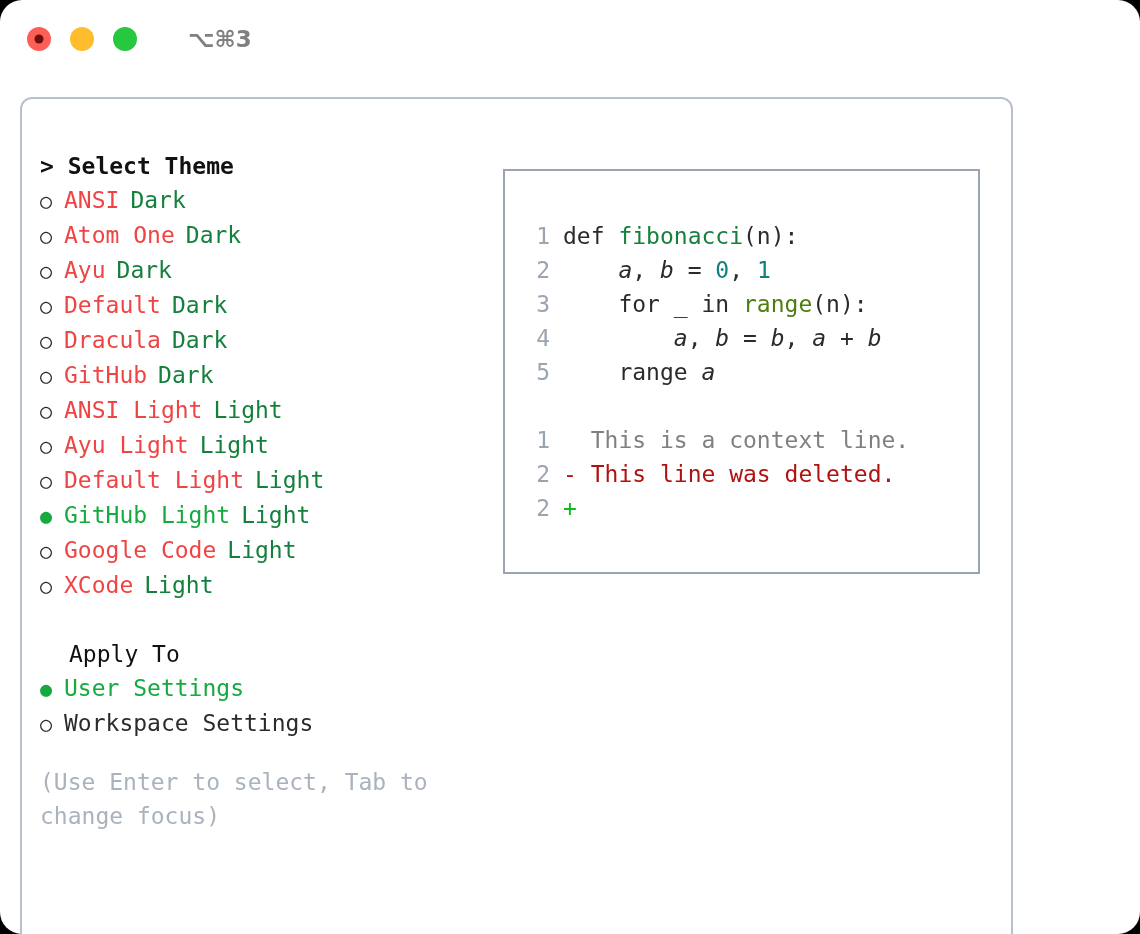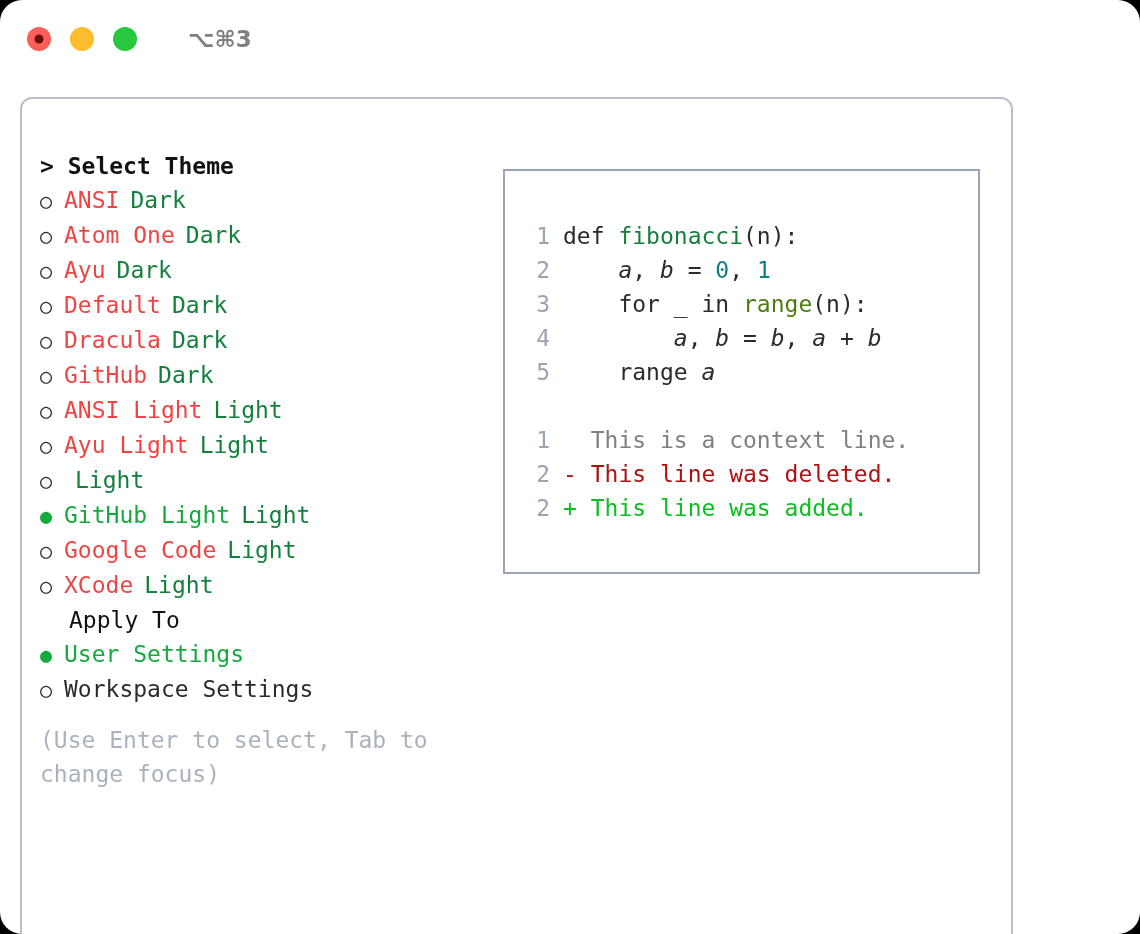"Default Light" span.theme-name { html: none -> <span>Default Light</span> }
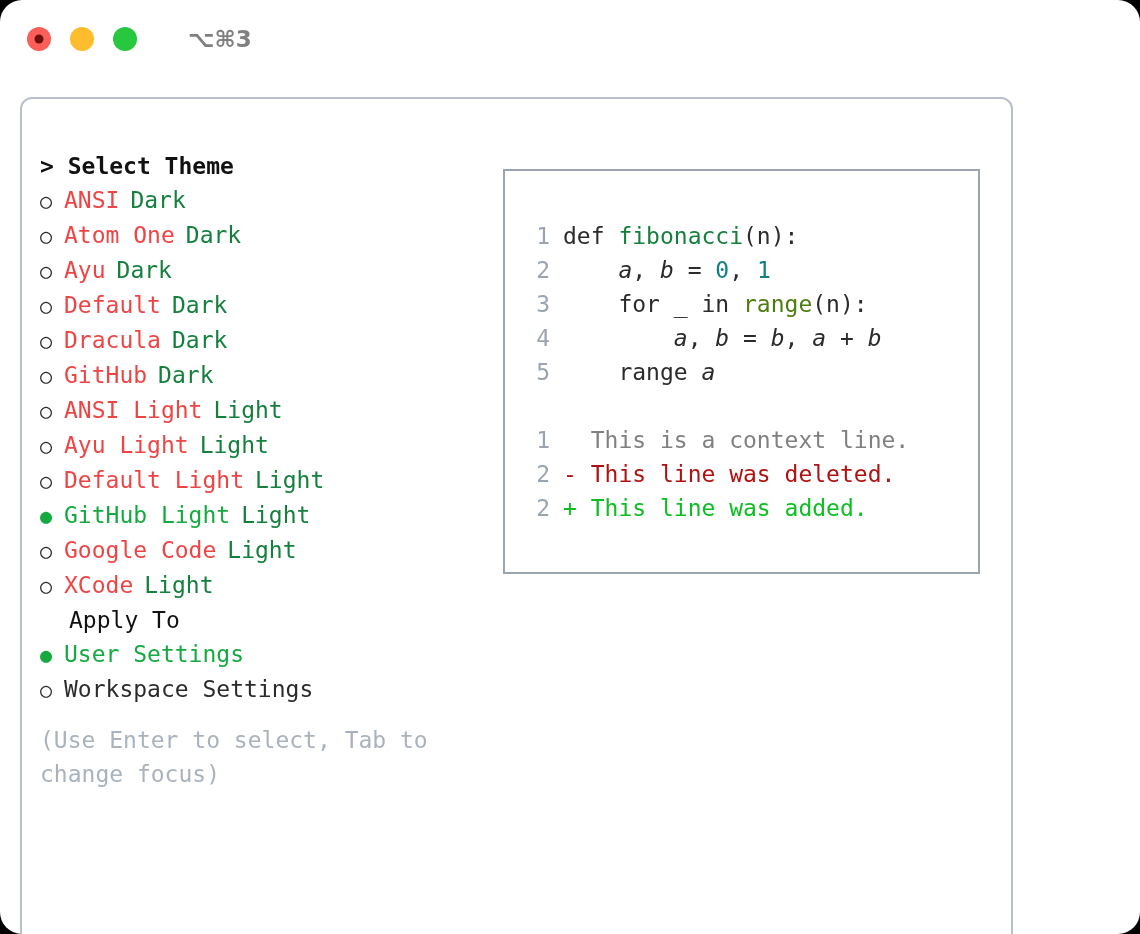"This line was added." span.diff-add { html: <span> This line was added.</span> -> none }
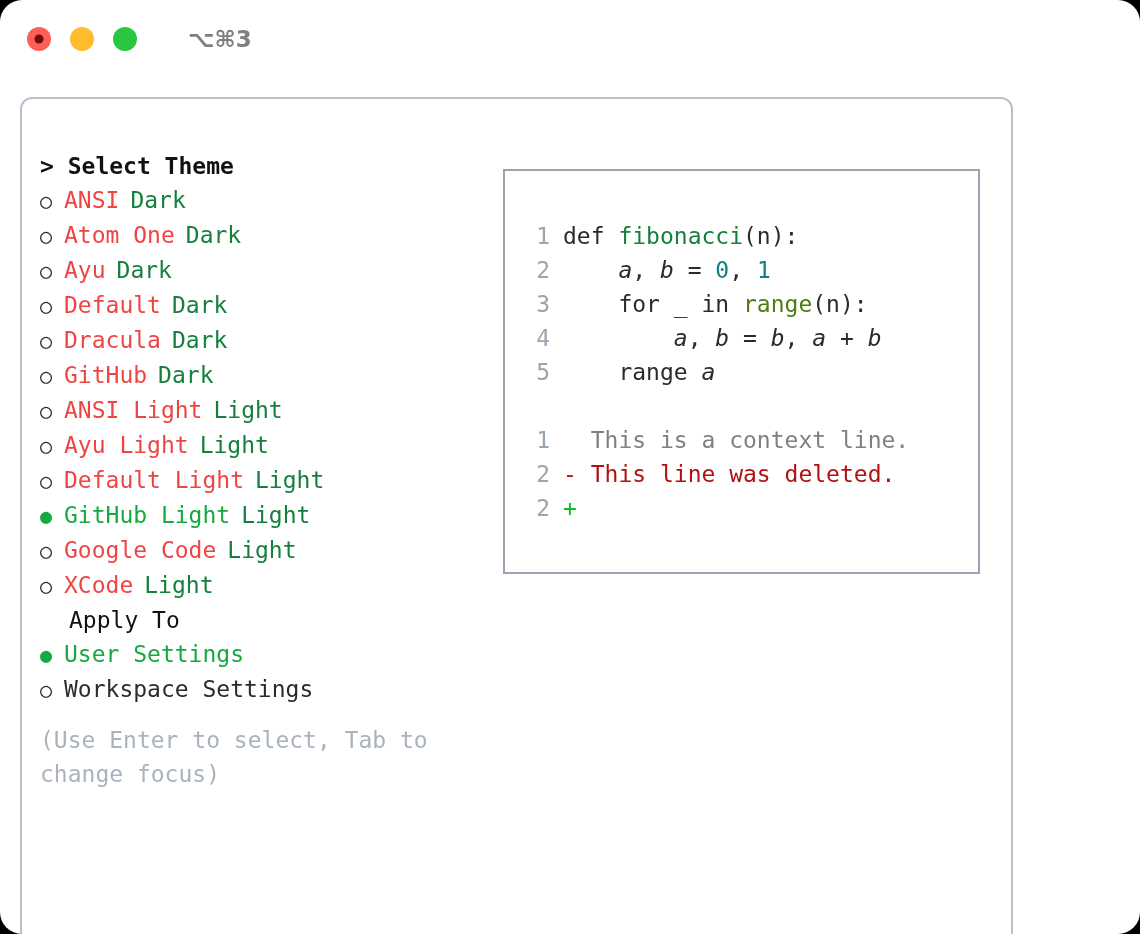"Apply To" .apply-block { margin-top: none -> 34px }
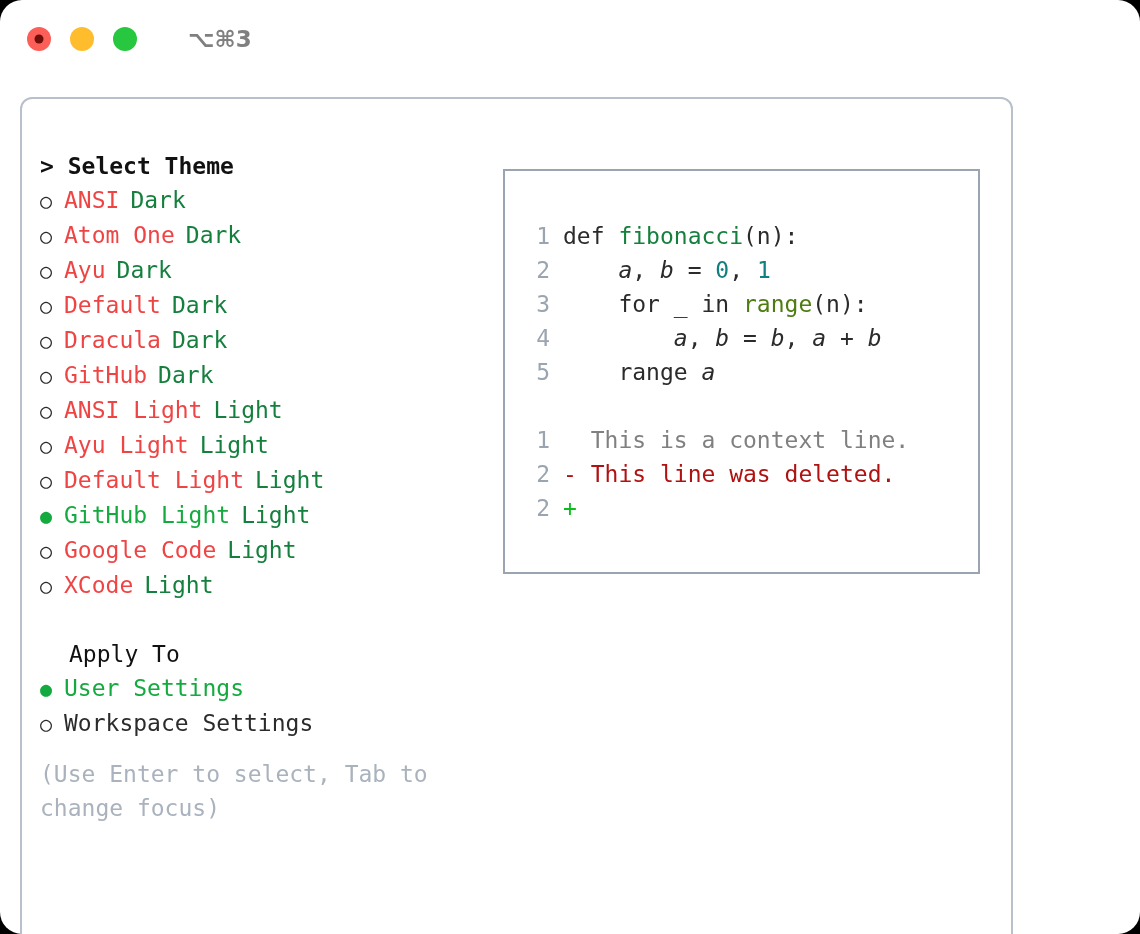"(Use Enter to select, Tab" .hint { margin-top: 16px -> 24px }
